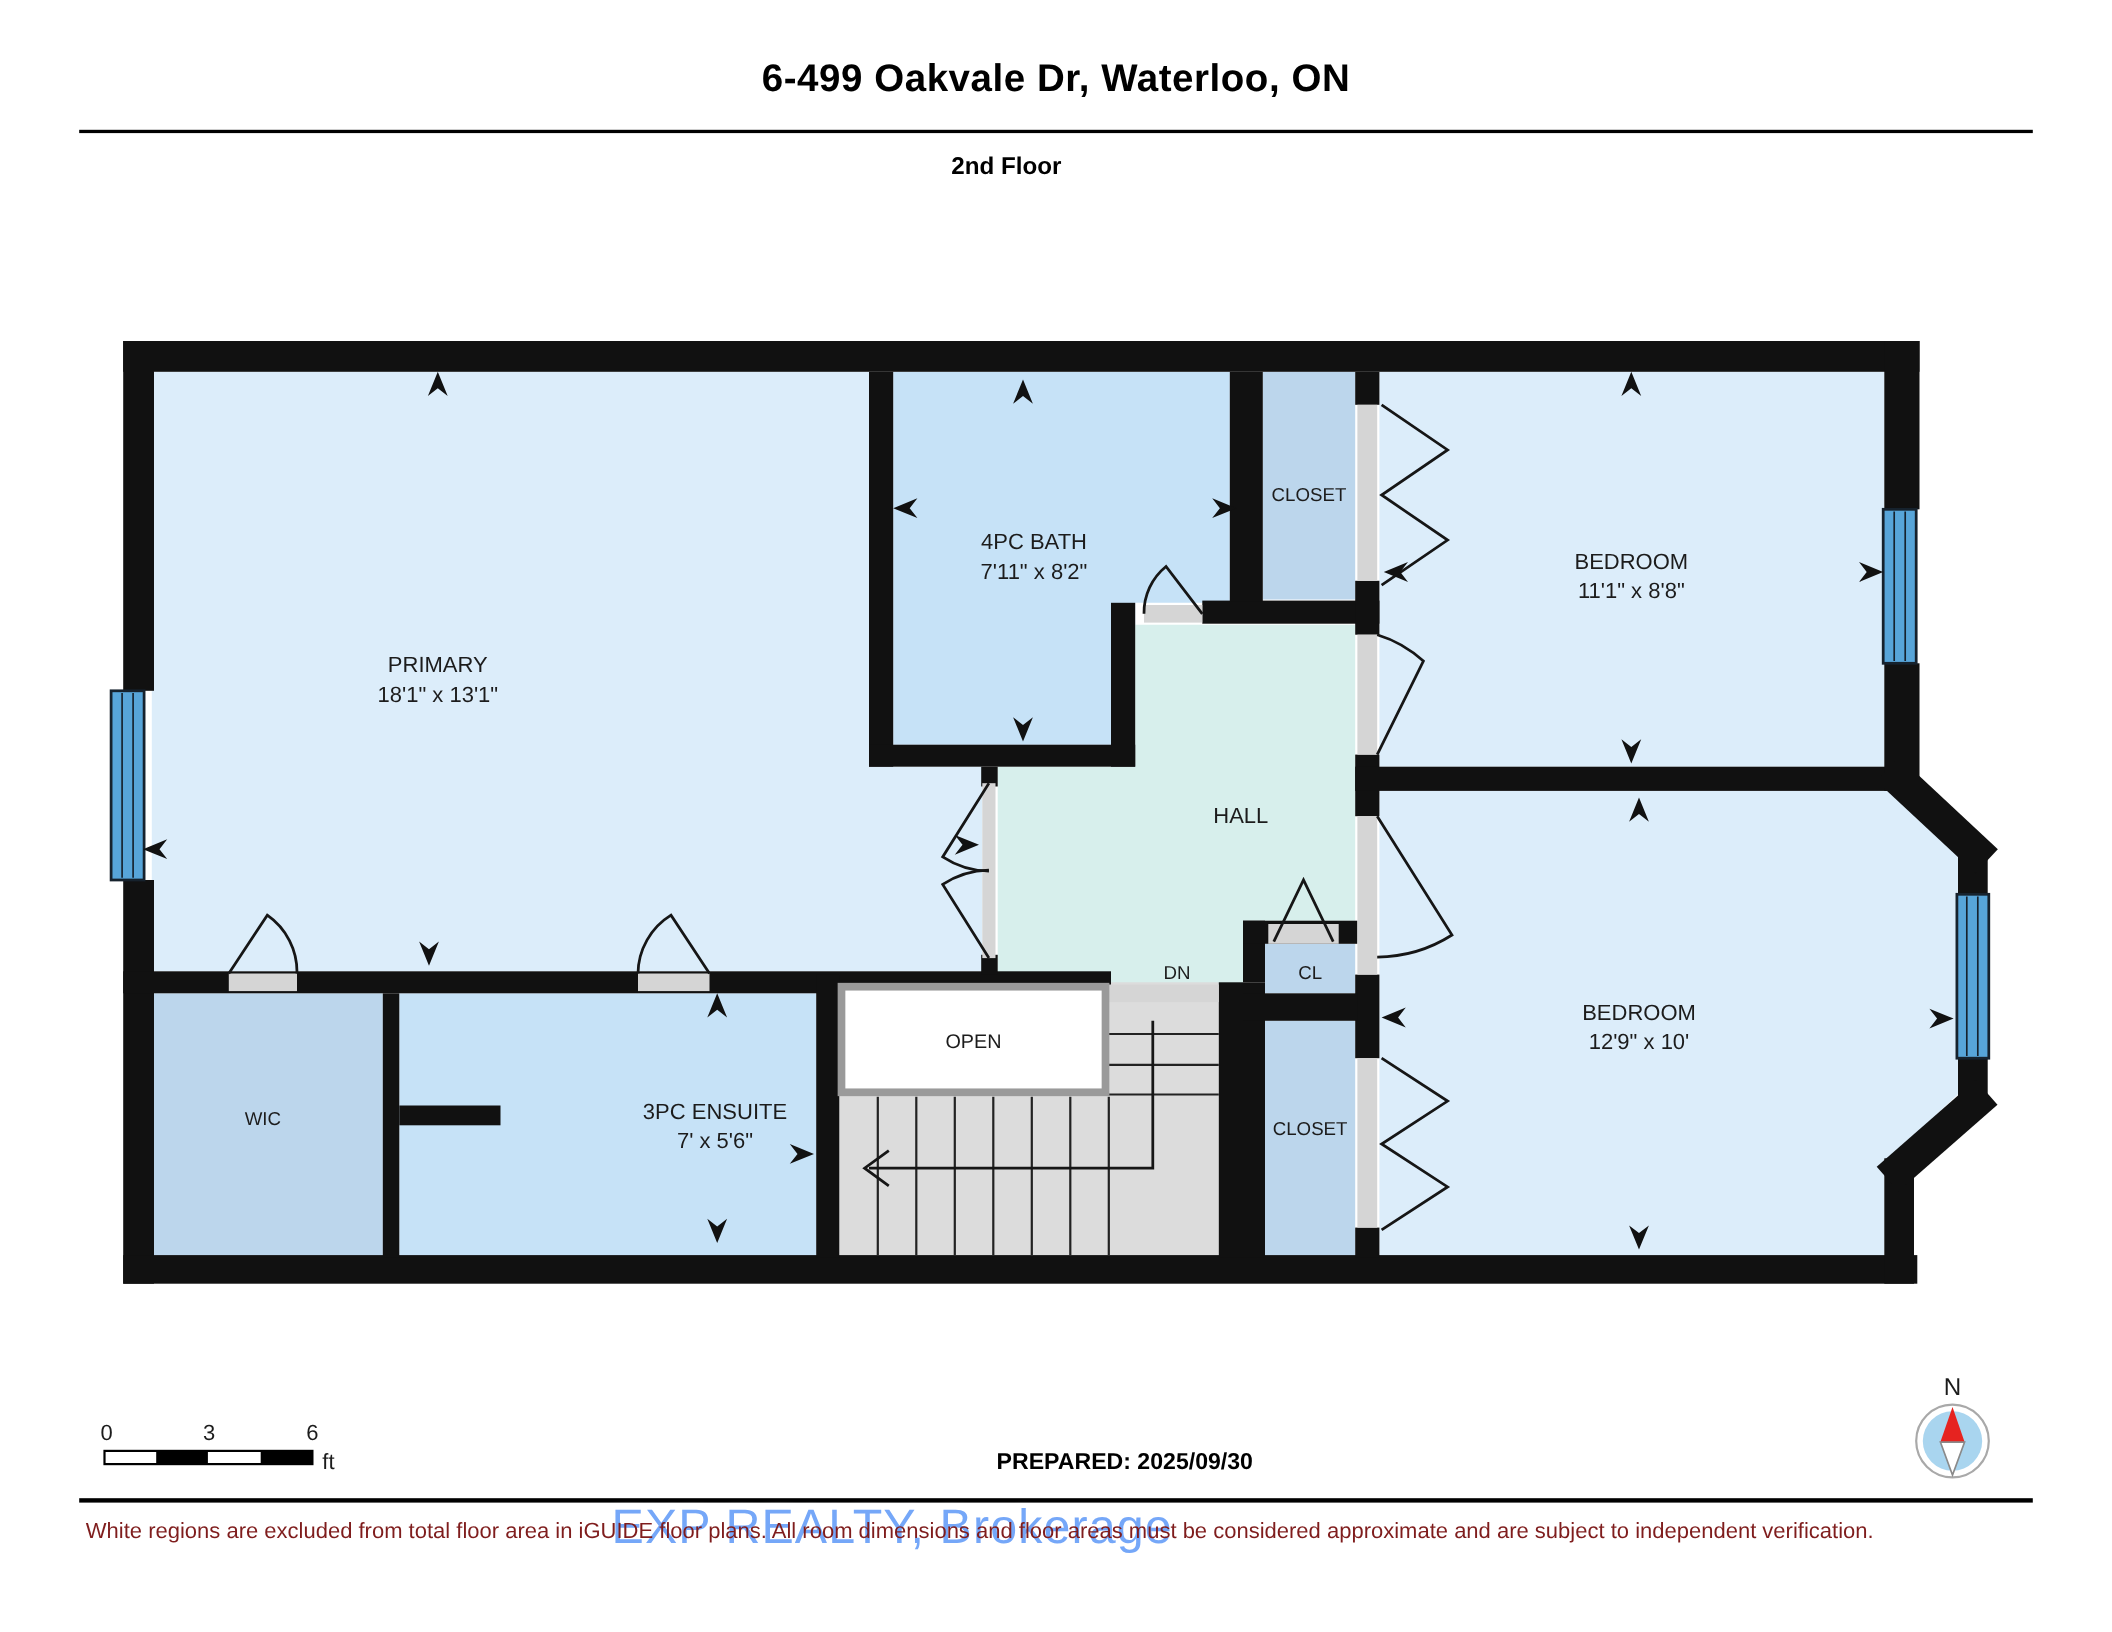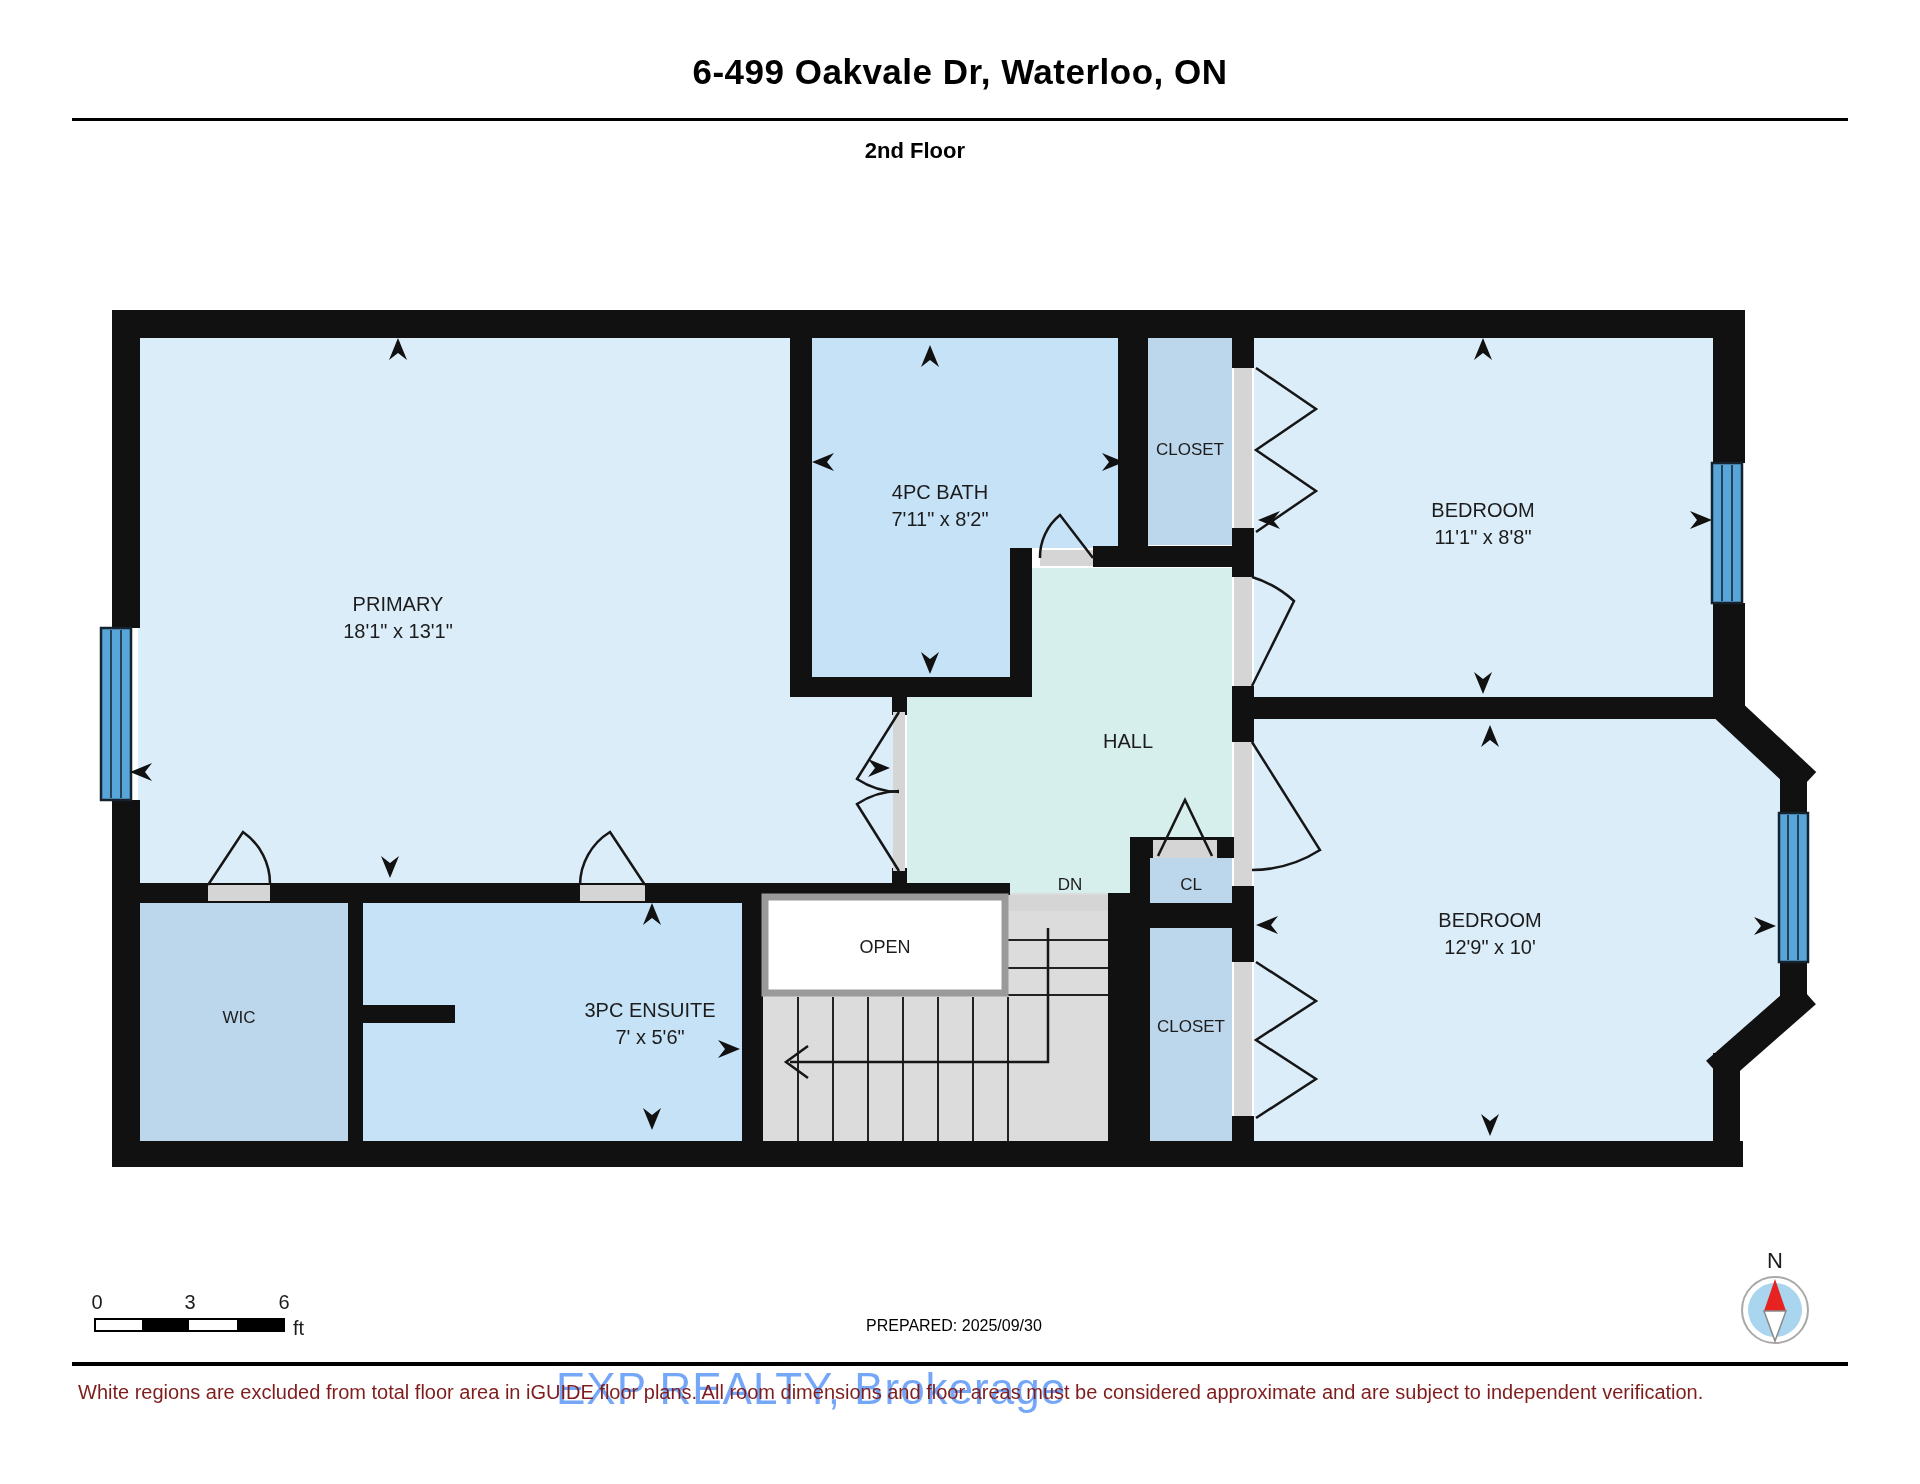"PREPARED: 2025/09/30" .prepared { font-size: 16px -> 21px; font-weight: normal -> bold; left: 866px -> 906px }
